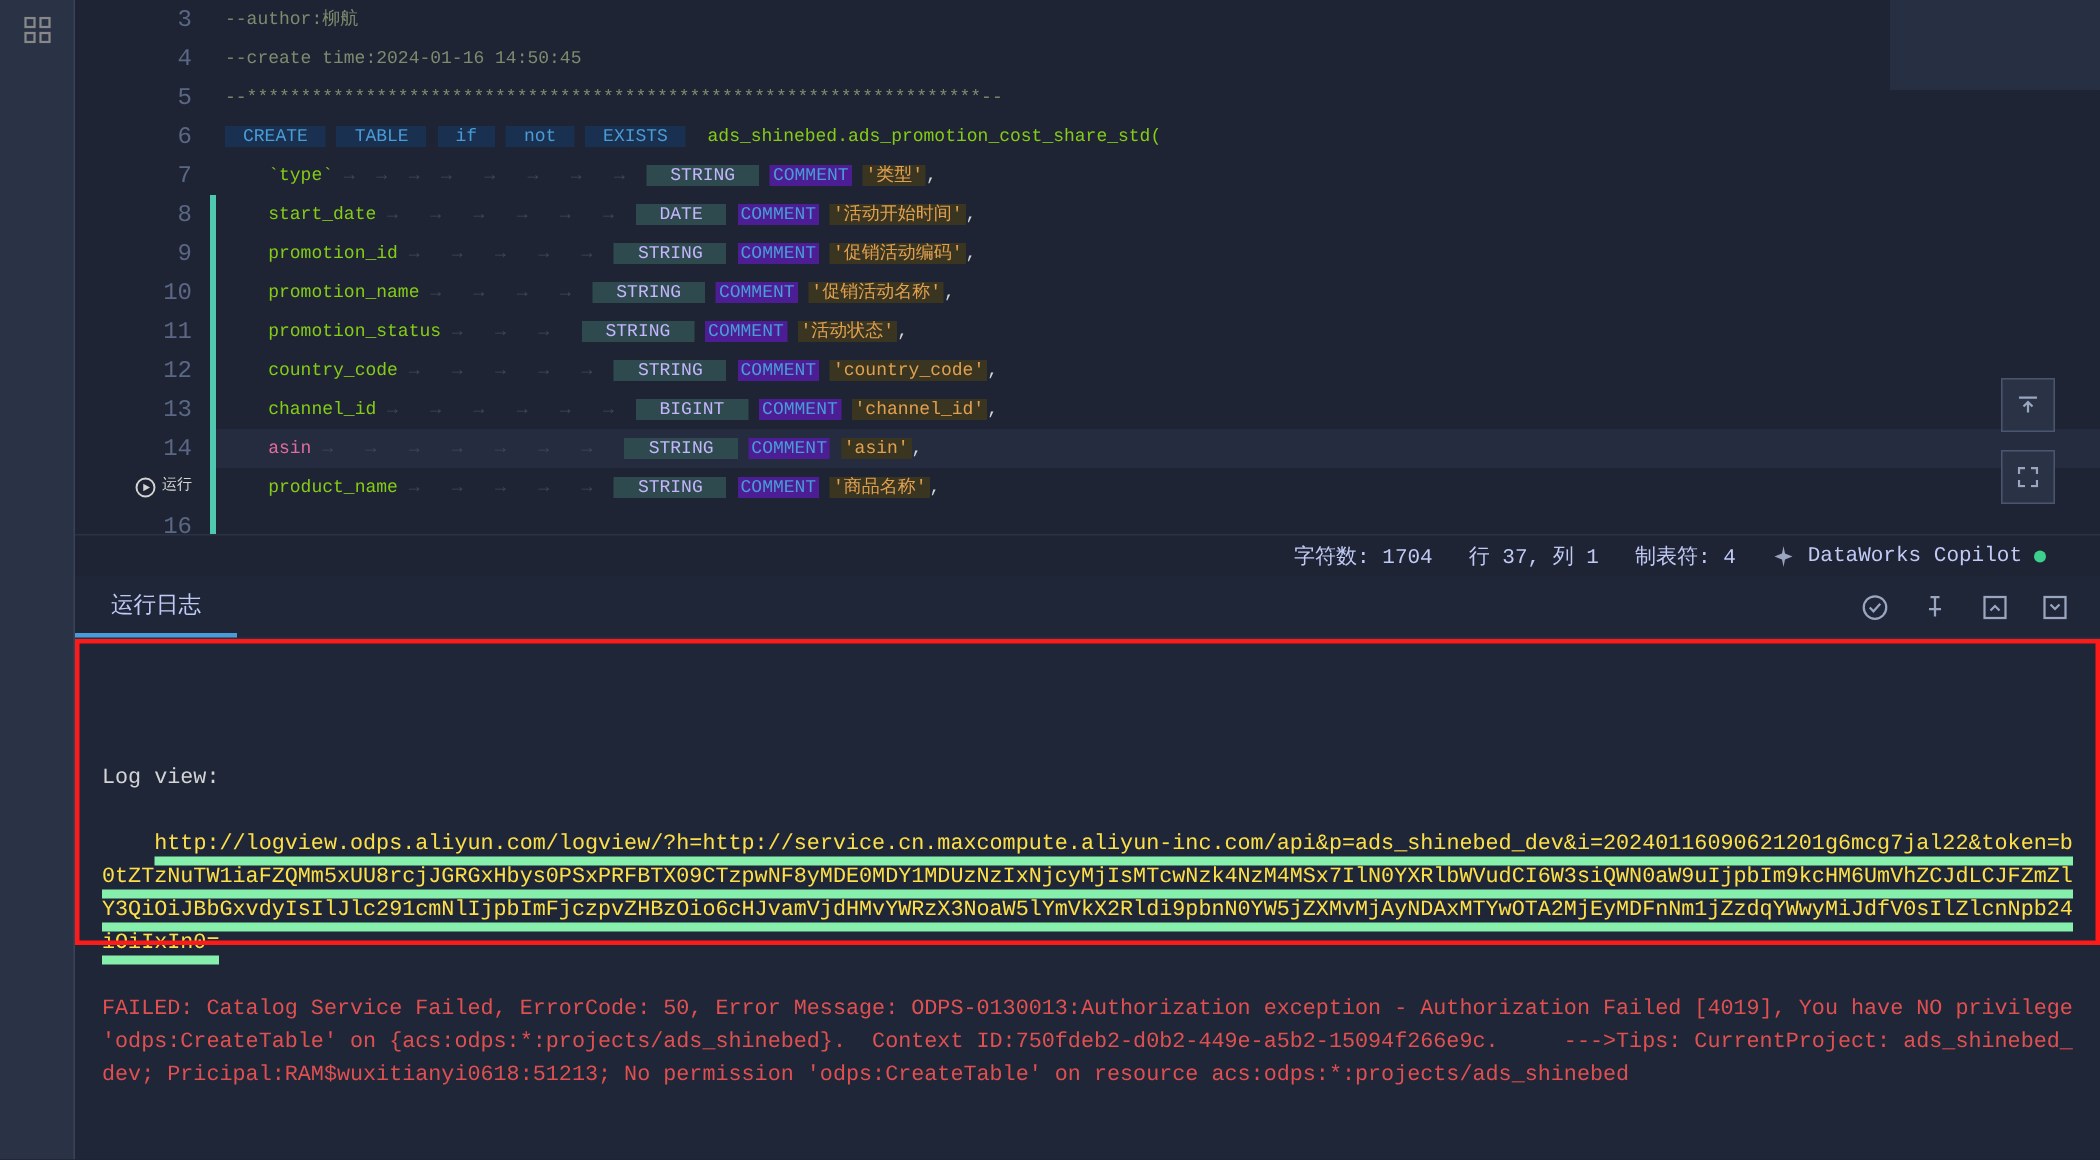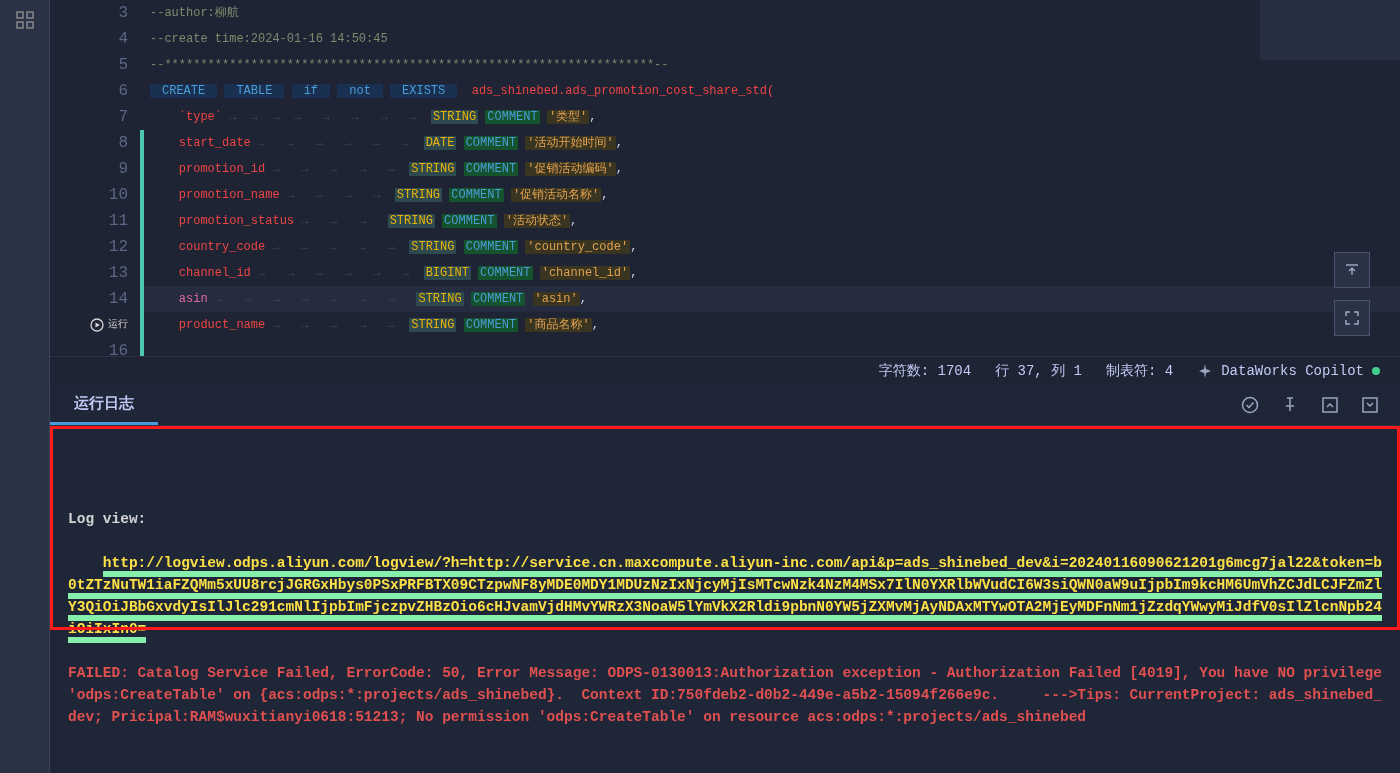"ads_shinebed.ads_promotion_cost_share_st" .ident { color: #ef4444 -> #84cc16 }
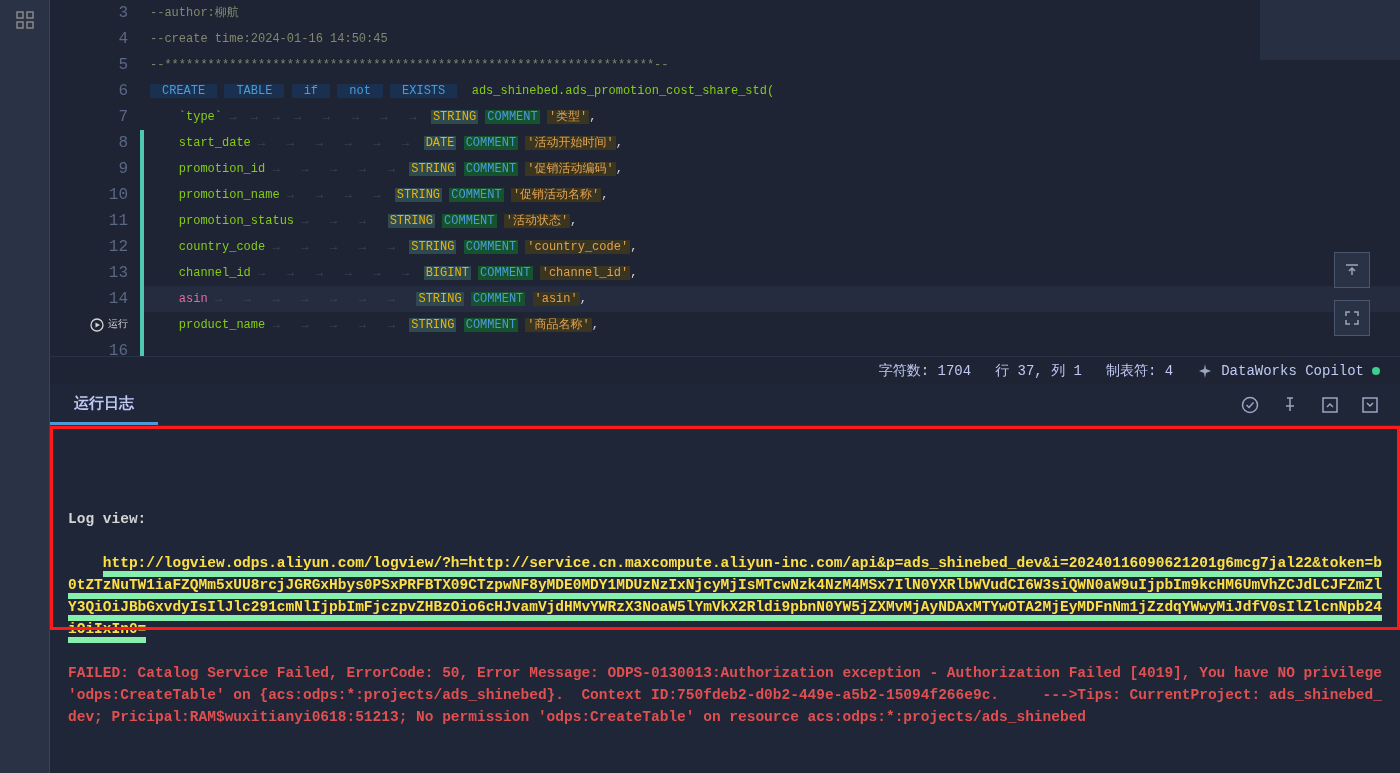"STRING" .hl-type { color: #eab308 -> #c4b5fd; padding: 0 2px -> 0 16px }
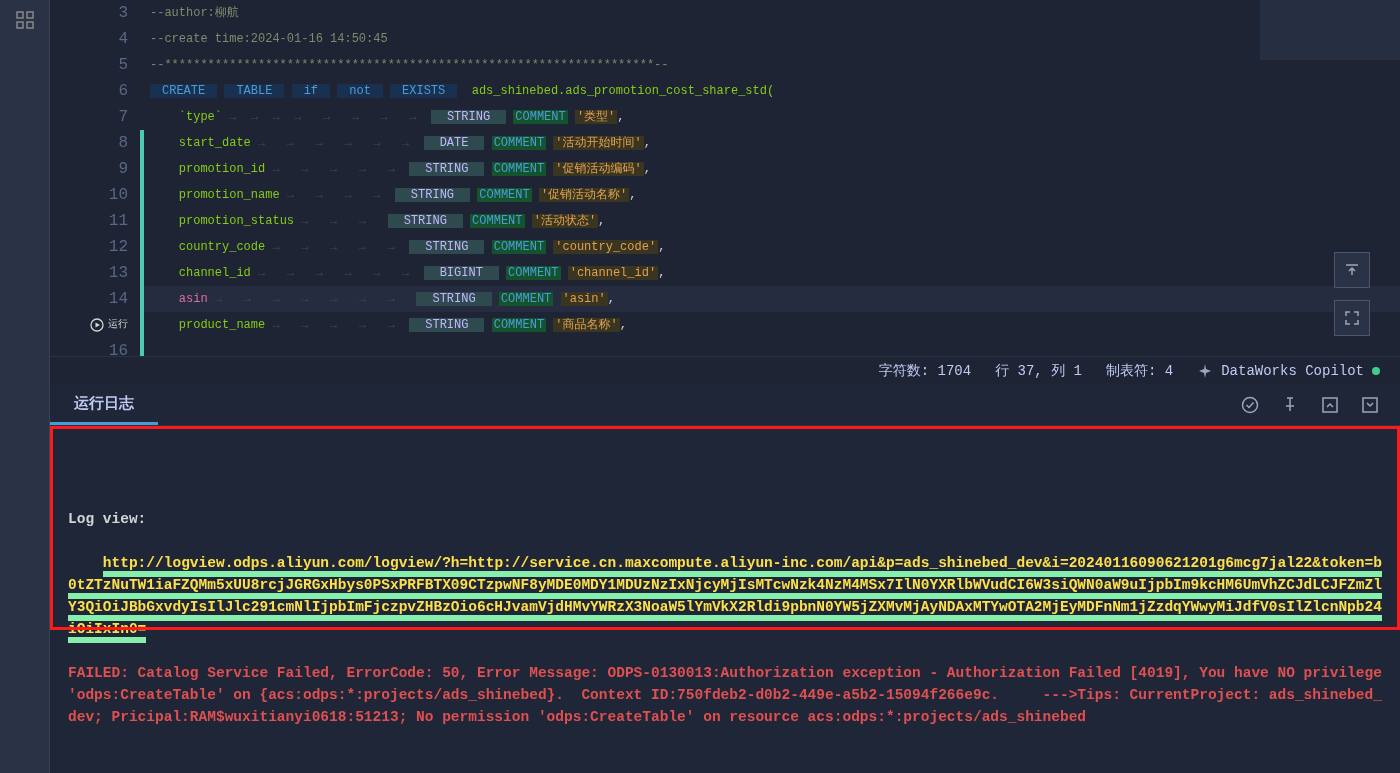"COMMENT" .hl-comment-kw { background: #14532d -> #4c1d95 }
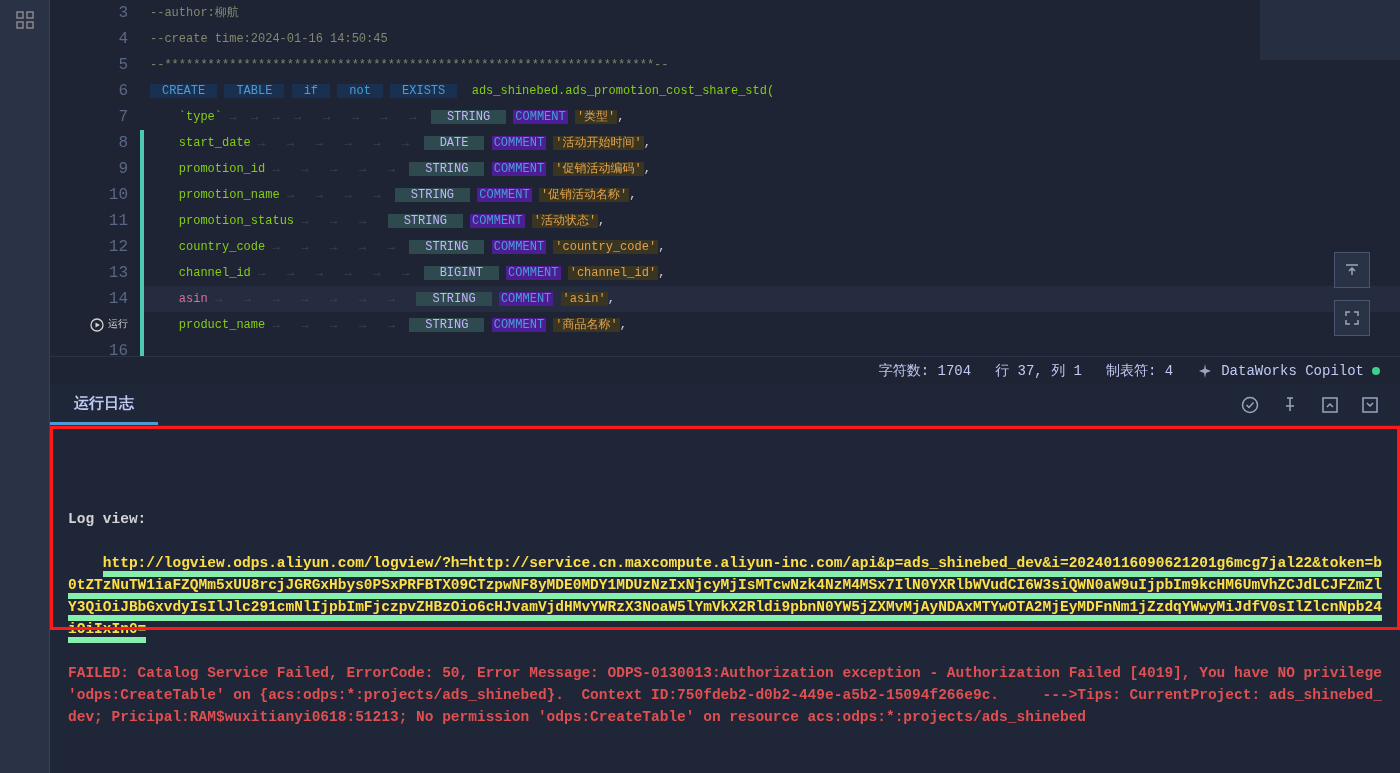"字符数: 1704" .status-bar { padding: 0 20px -> 0 36px }
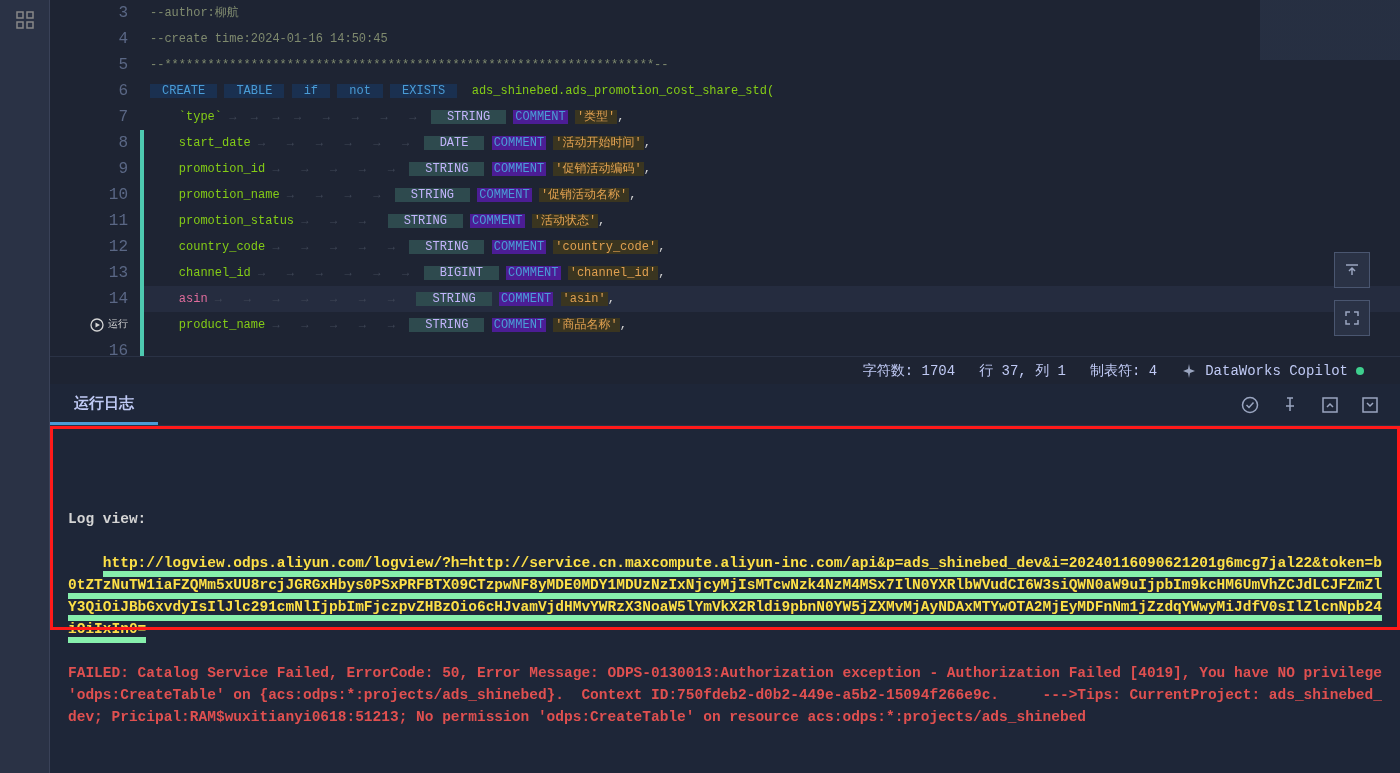"运行日志" .log-panel { font-weight: bold -> none }
